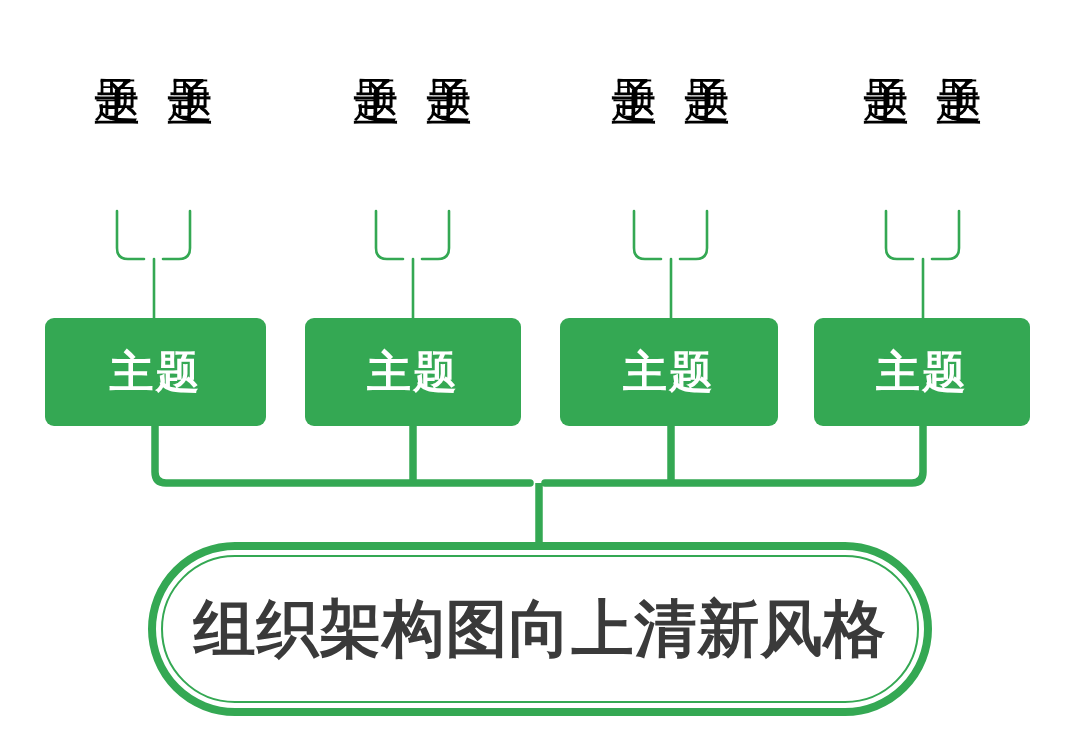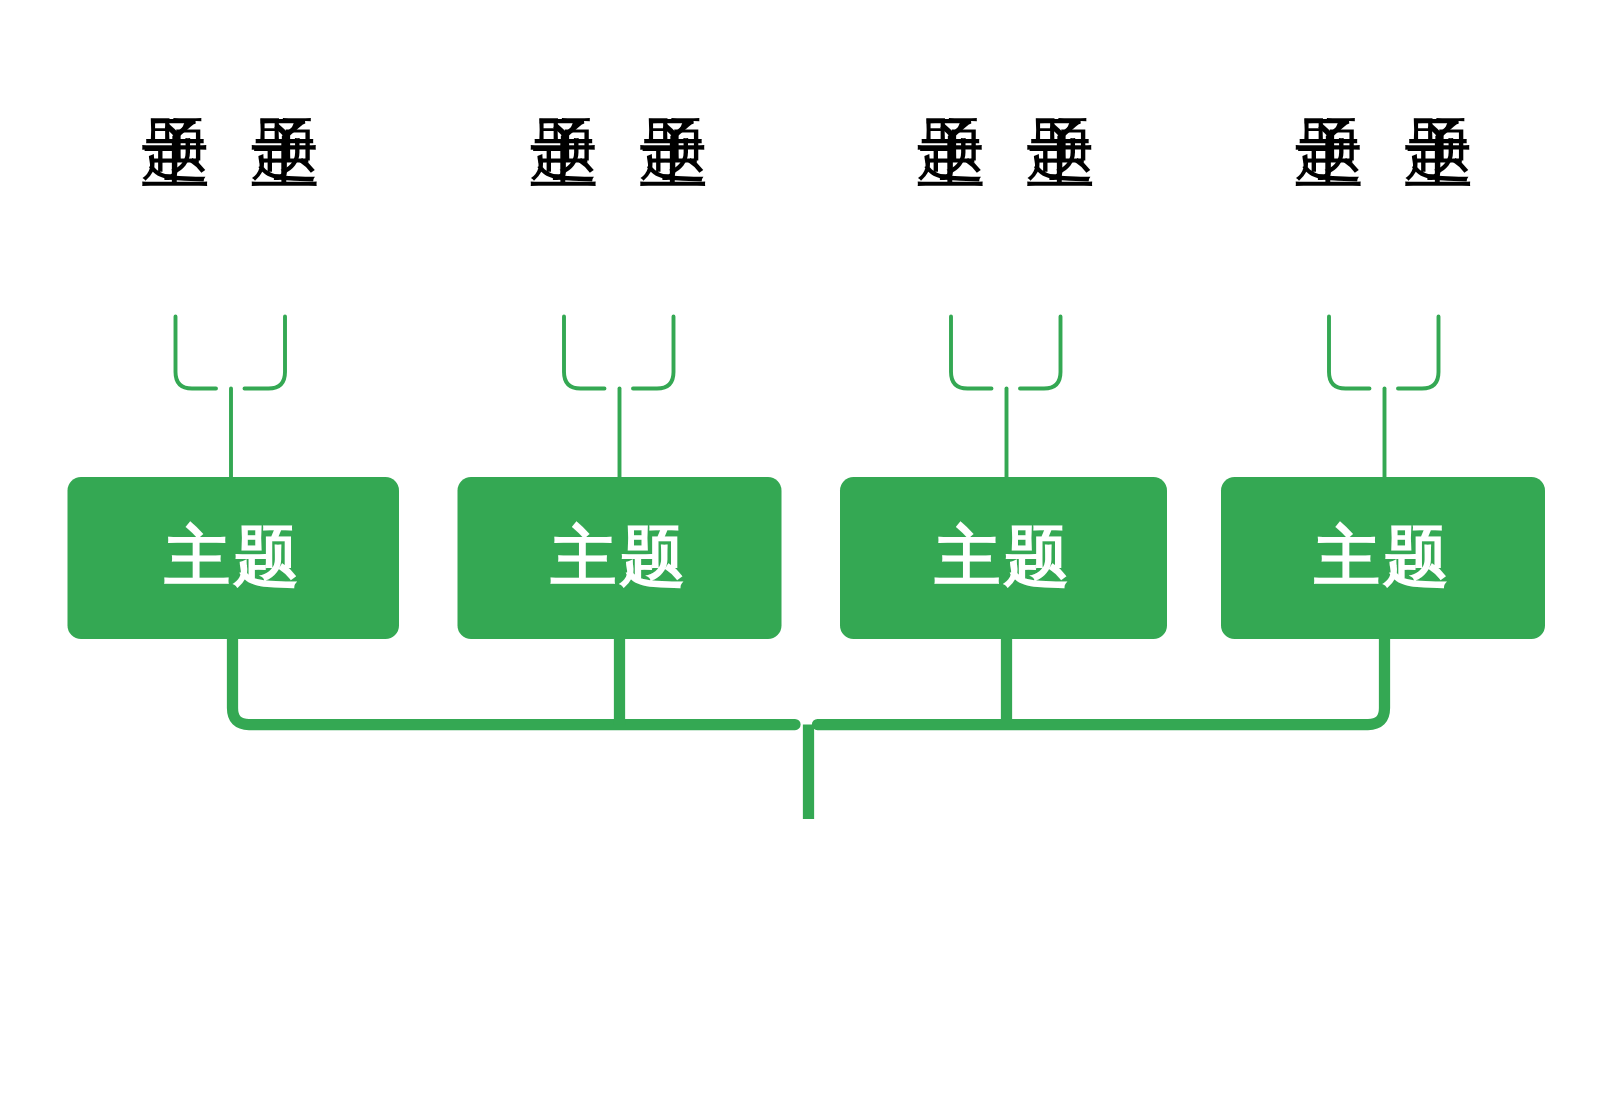"组织架构图向上清新风格" div { html: none -> <div> <div> <span>组织架构图向上清新风格</span> </div> </div> }
